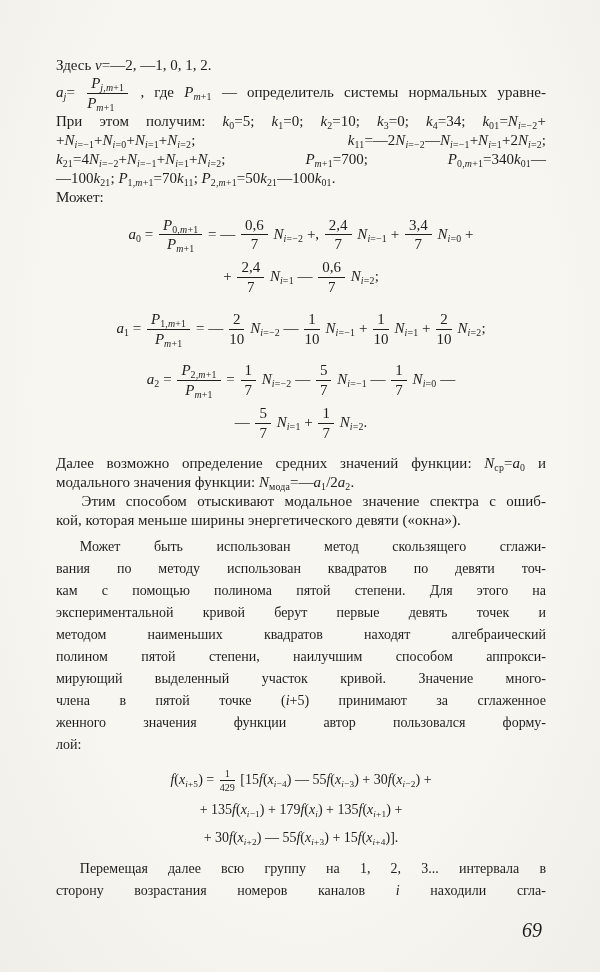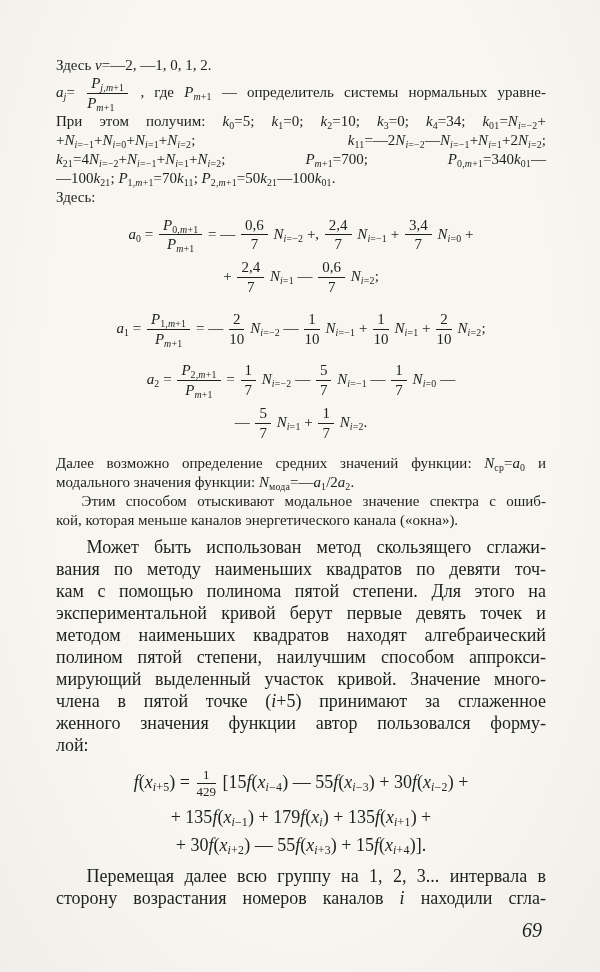"Здесь:" span.mt { text: Здесь -> Может }
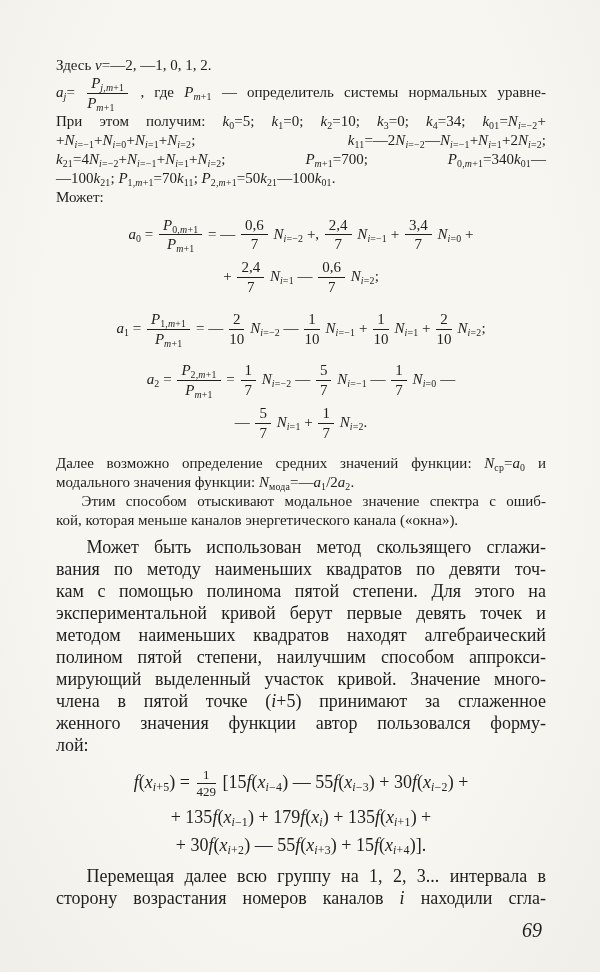"кой, которая меньше каналов" span.mt { text: каналов энергетического канала -> ширины энергетического девяти }
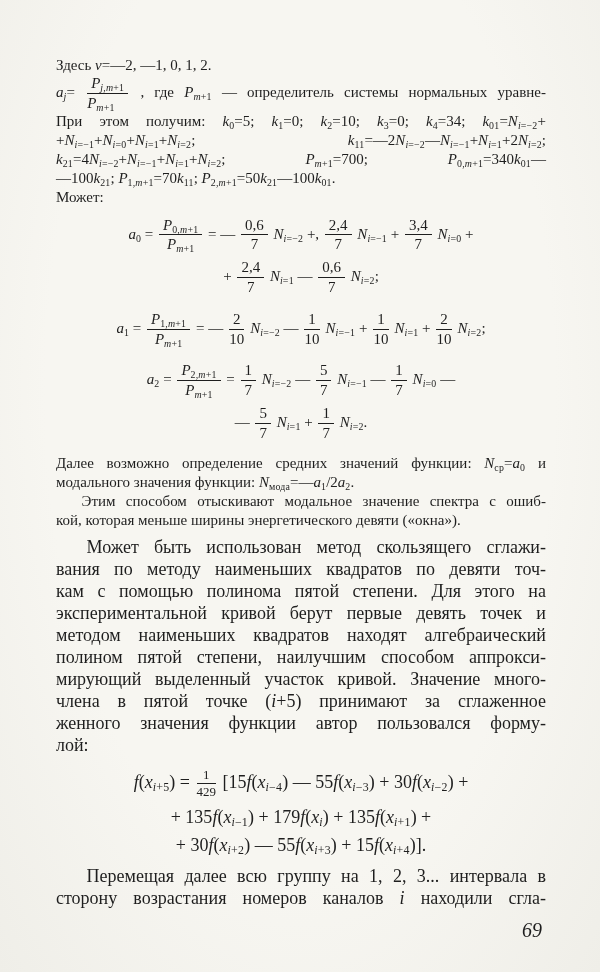"Может быть использован метод скользящего" .lg { font-size: 18px -> 14px }
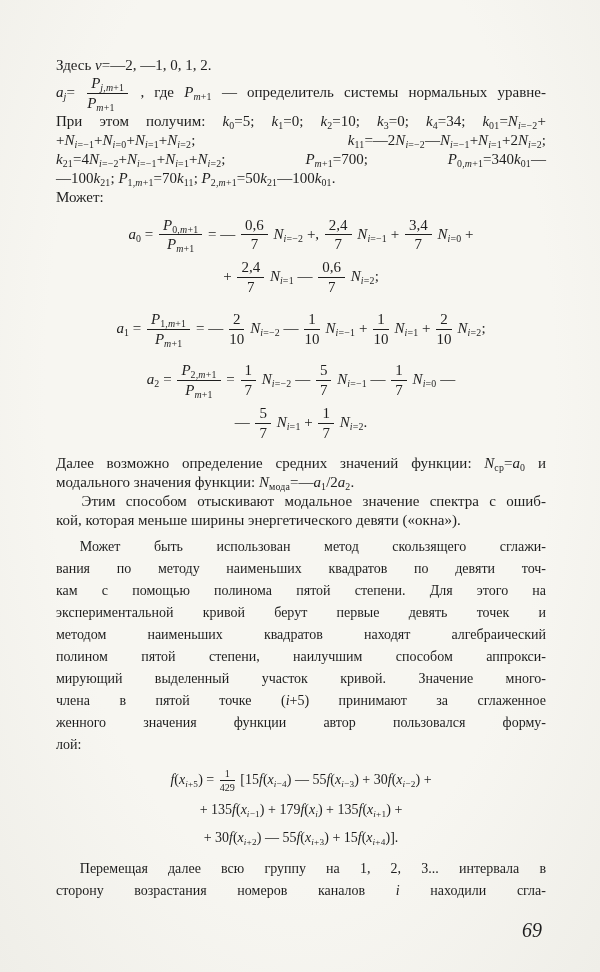"вания по методу наименьших квадратов" span.mt { text: наименьших -> использован }
